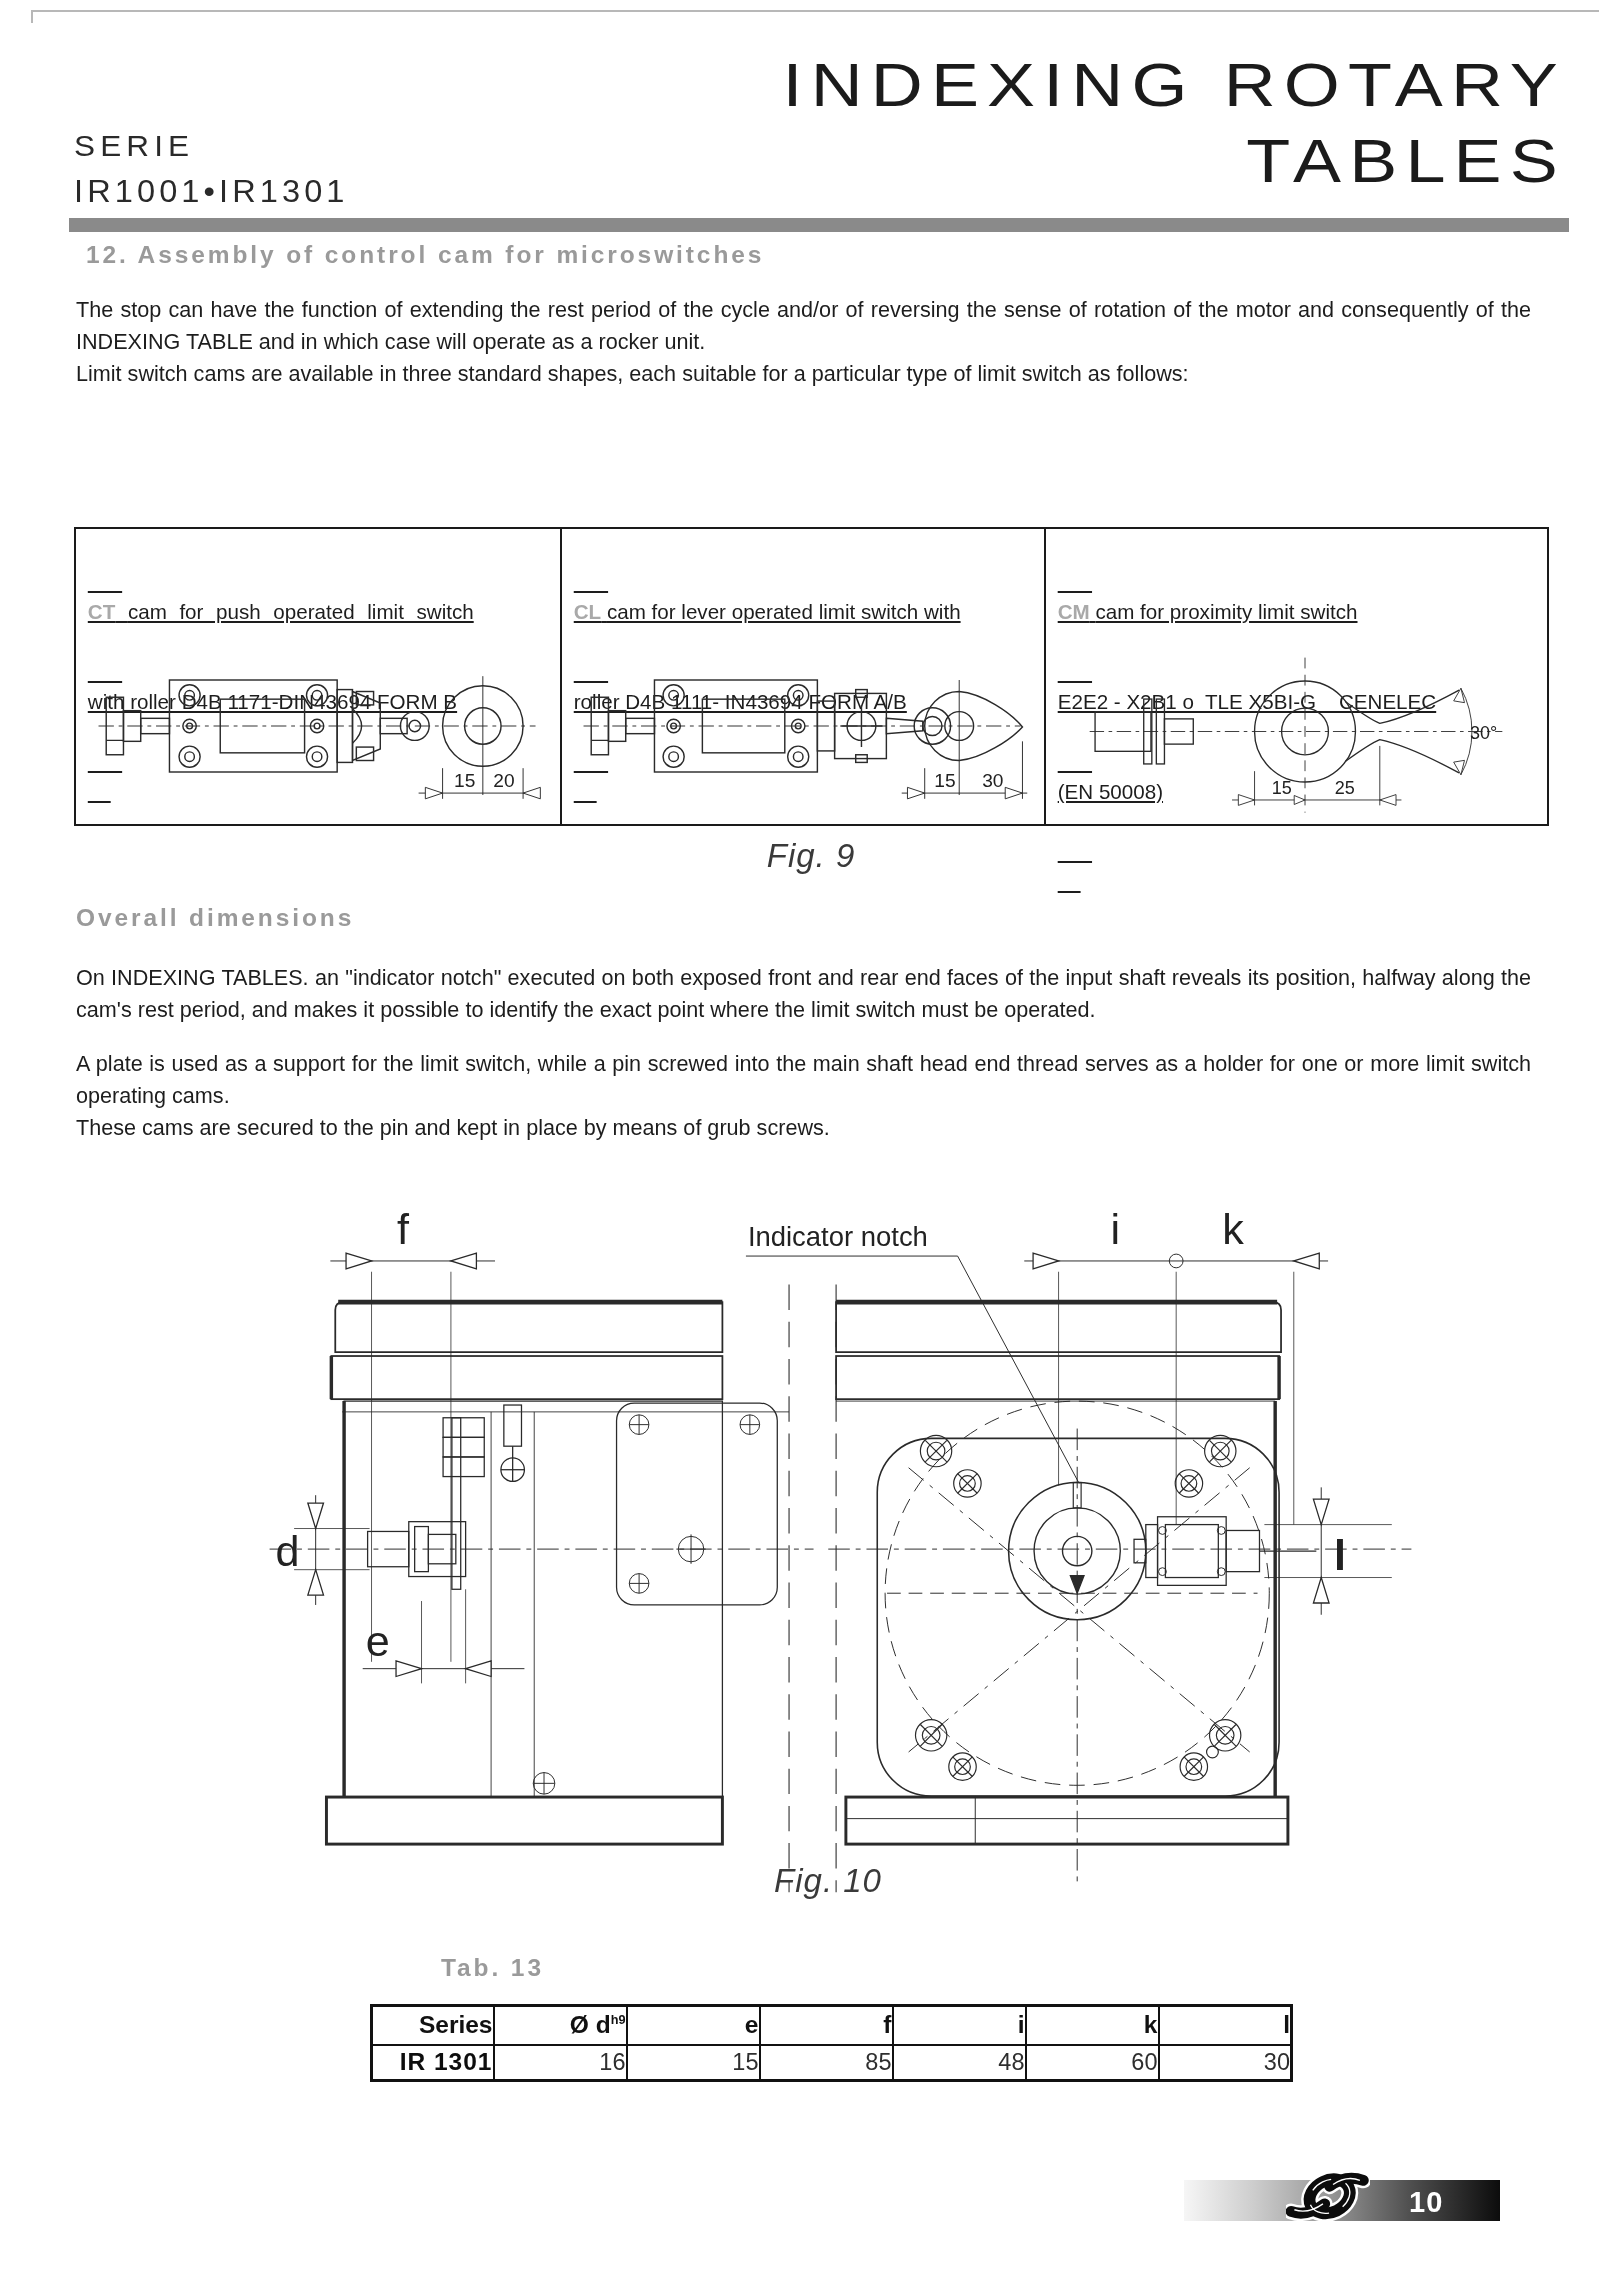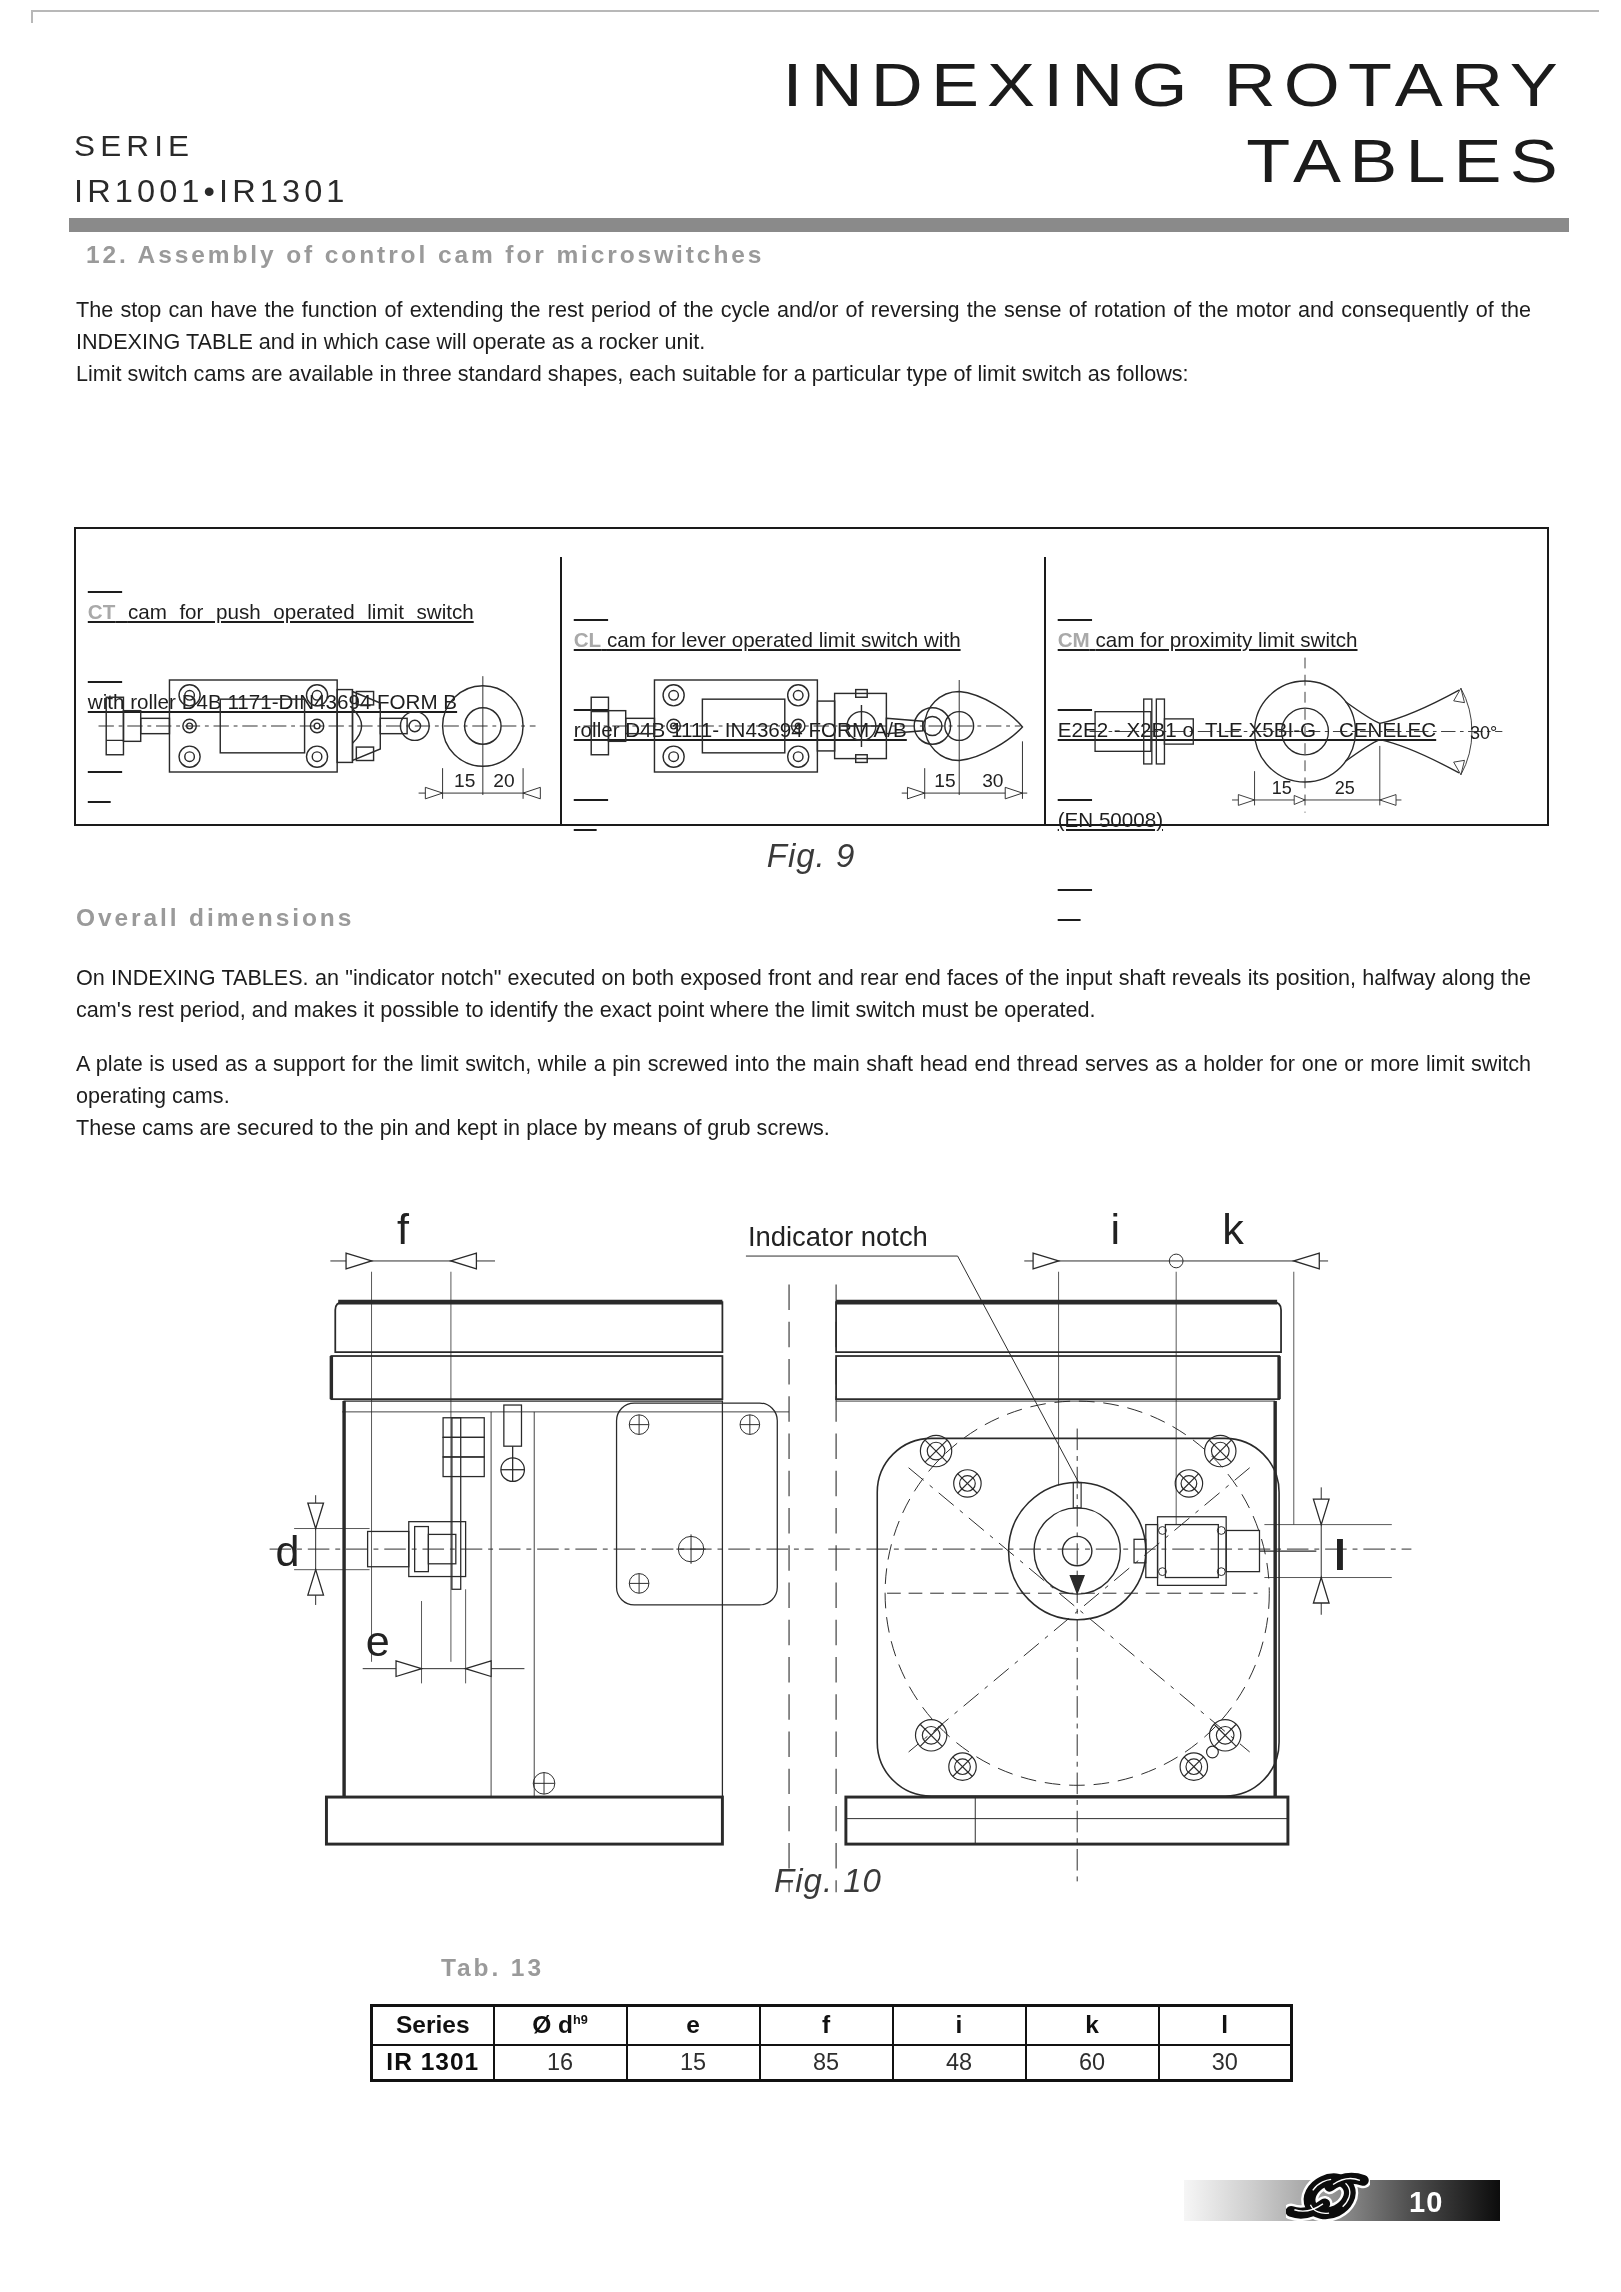"CL cam for lever operated" .panel + .panel { margin-top: 28px -> none }
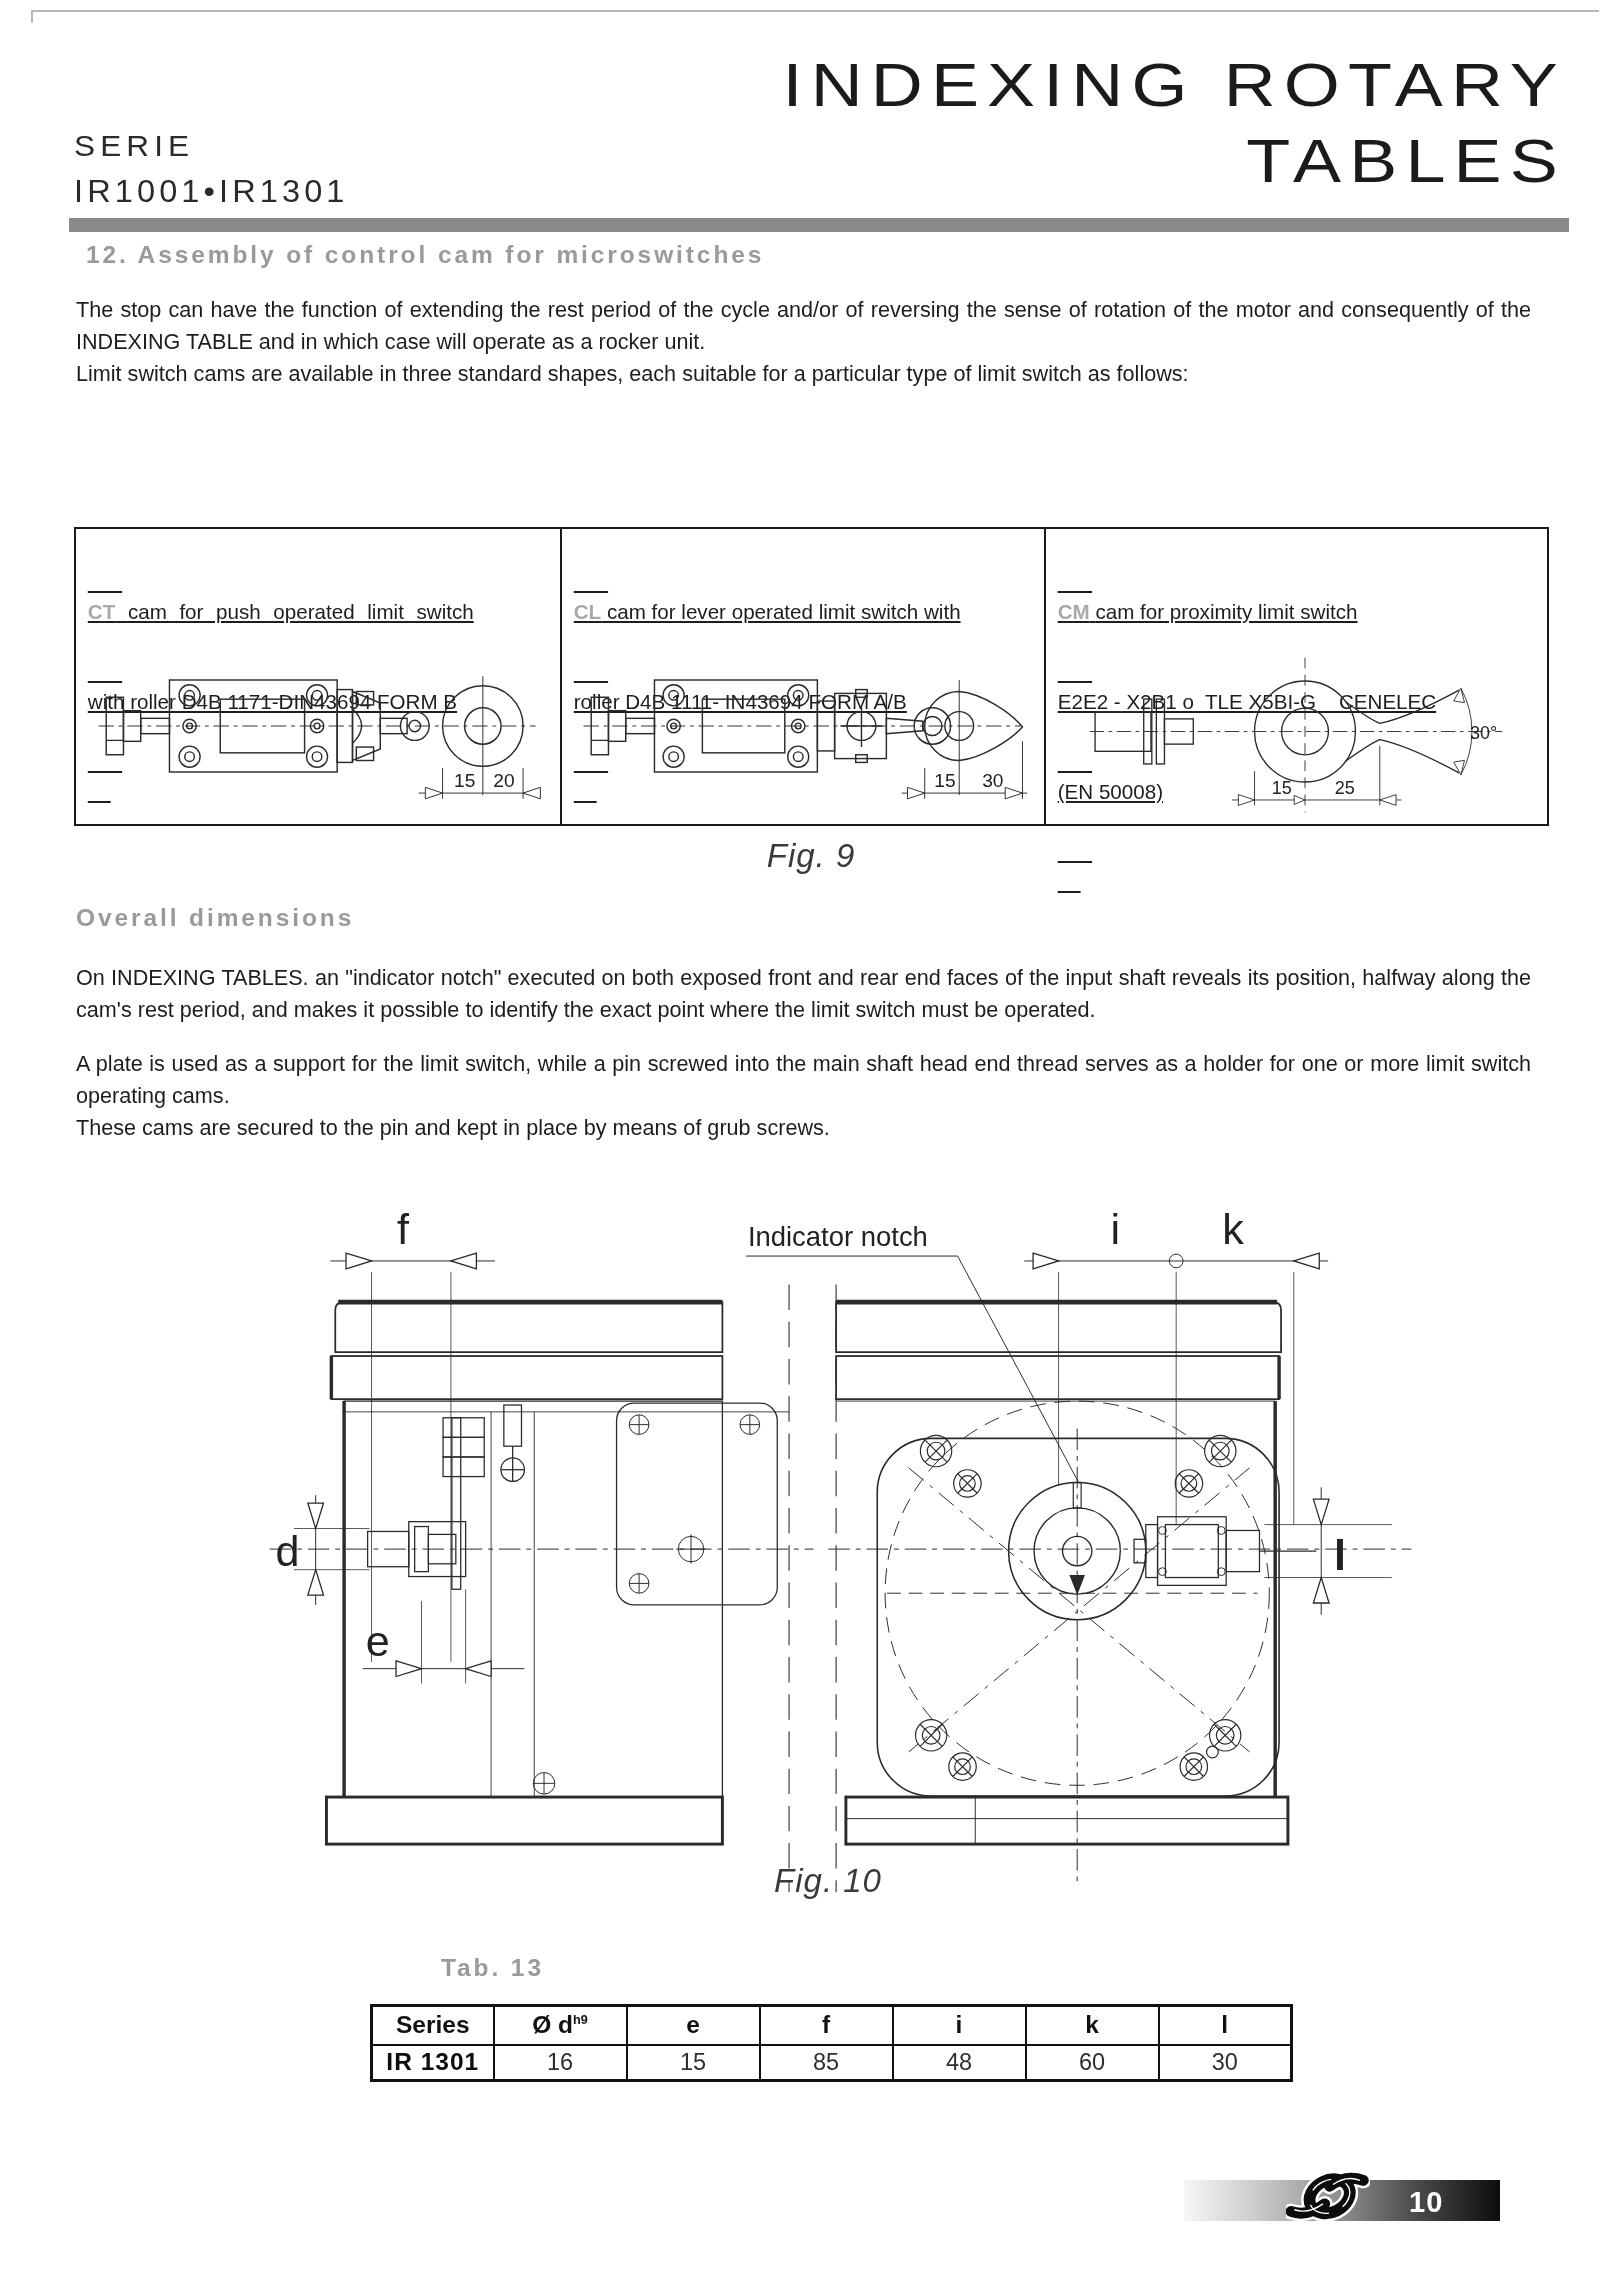"Series" .t13 th,.t13 td { text-align: center -> right }
